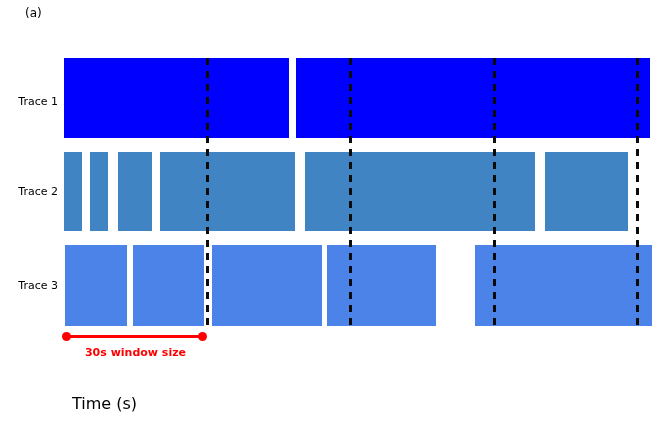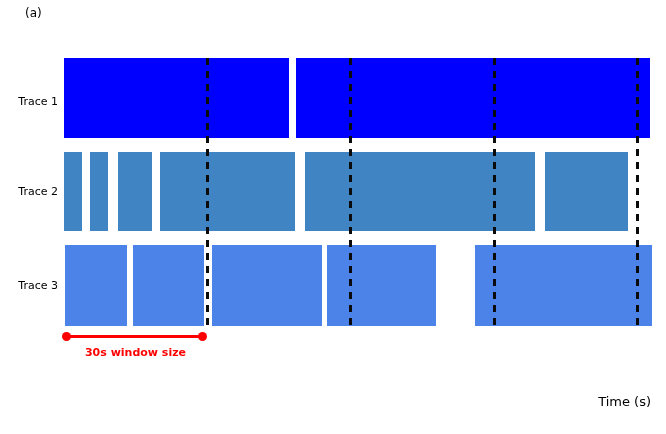"Time (s)" .x-label { font-size: 13px -> 16px; left: 59px -> 72px; text-align: right -> left }
